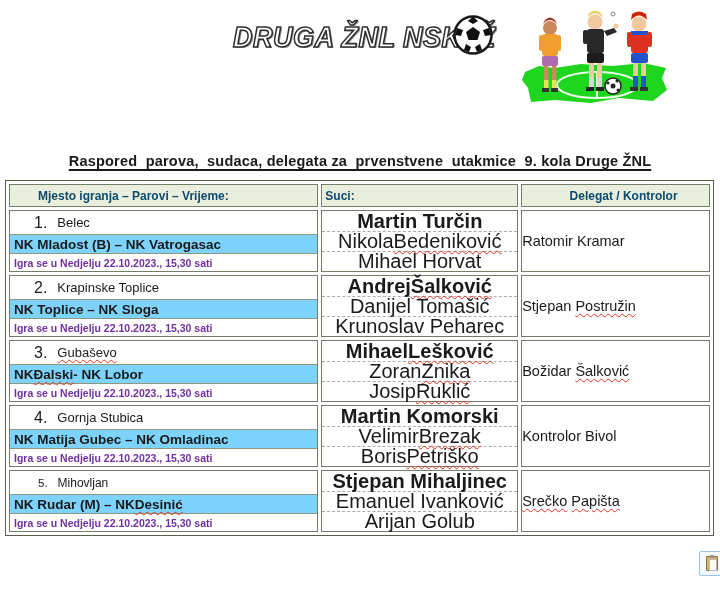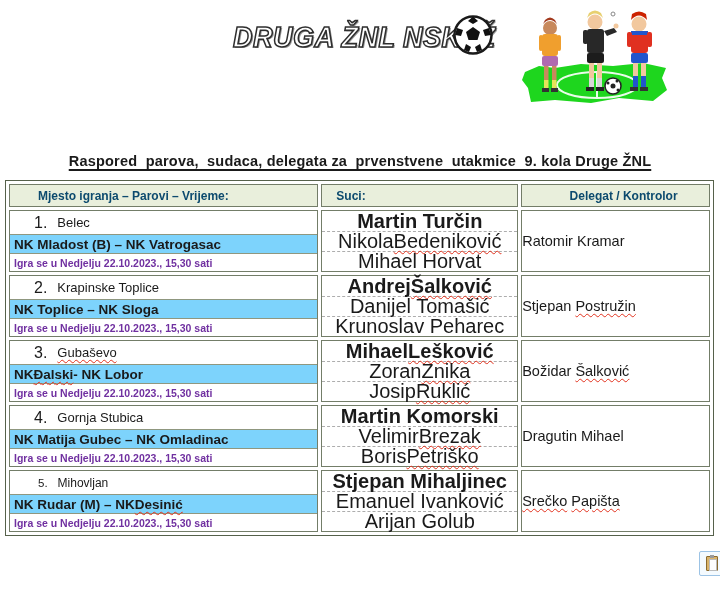"Suci:" th.hdr.pad2 { padding-left: 14px -> 3px }
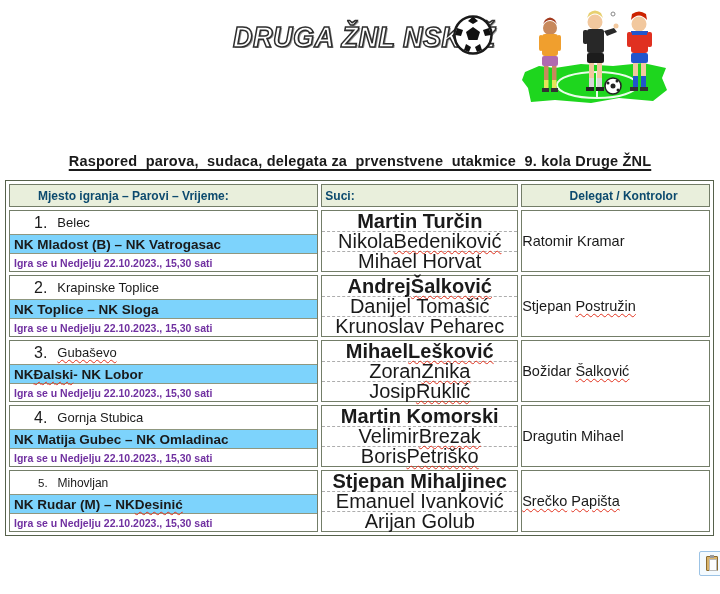"Dragutin Mihael" div.delegate-name { text: Dragutin Mihael -> Kontrolor Bivol }
